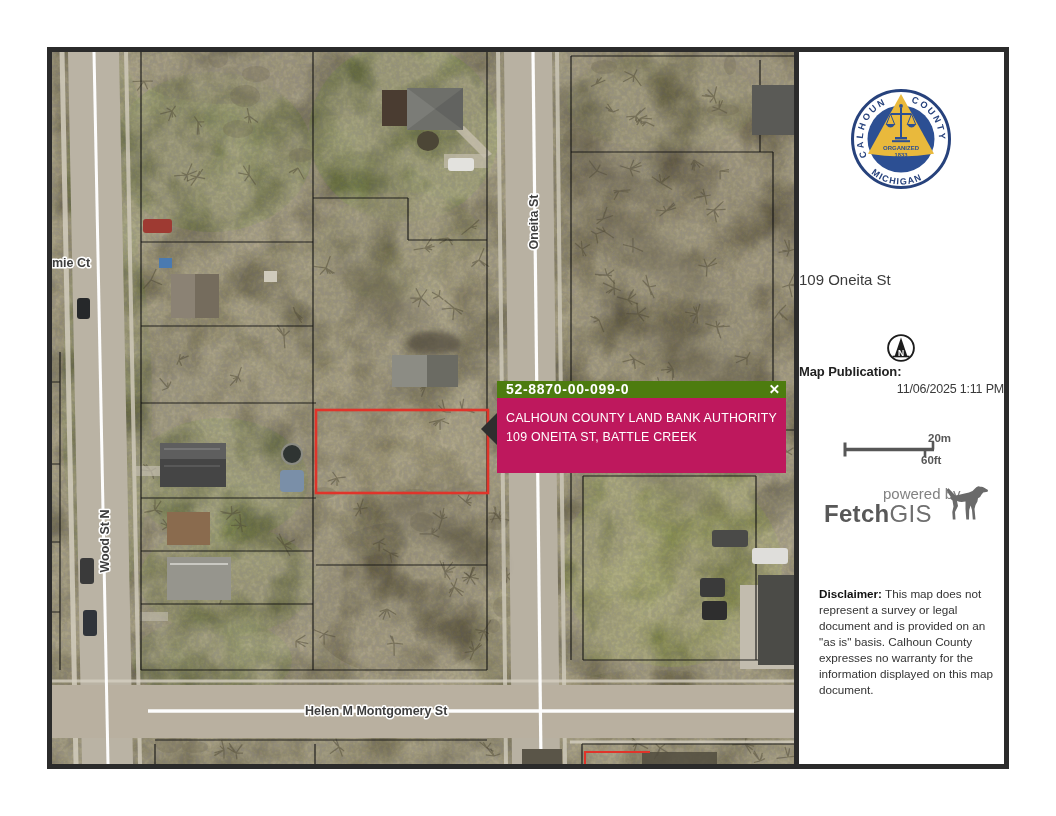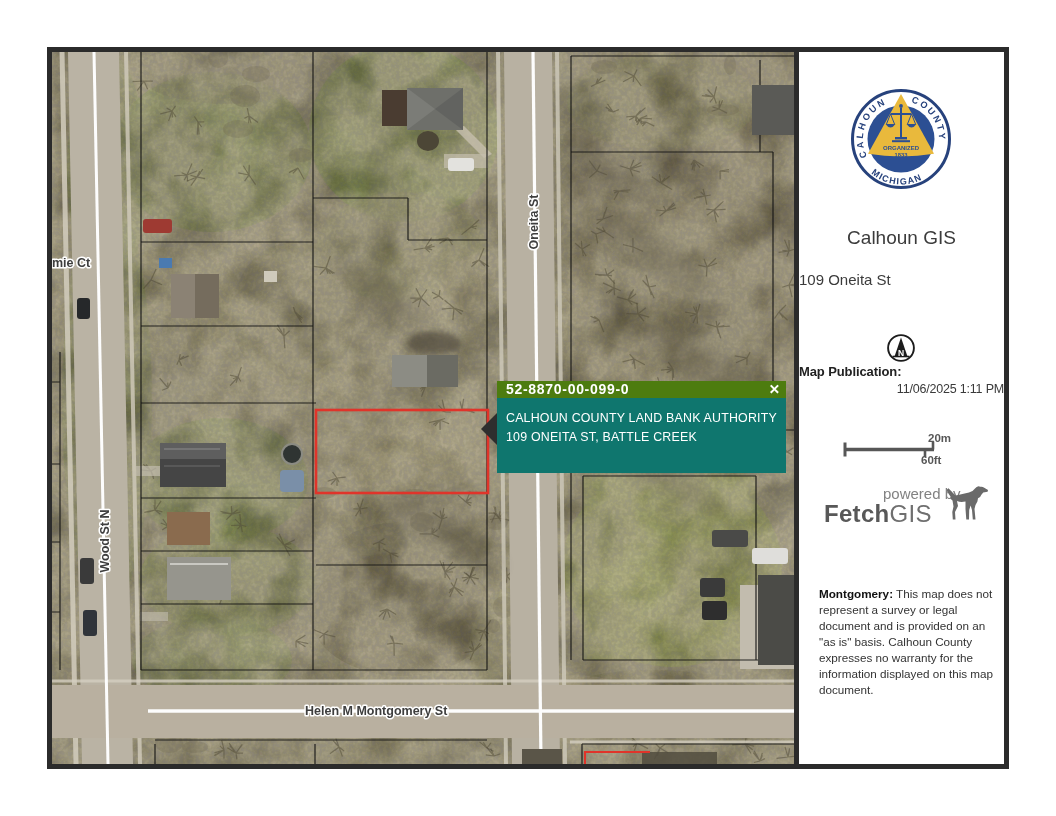"Calhoun GIS" div.t1 { html: <div>Calhoun GIS</div> -> none }
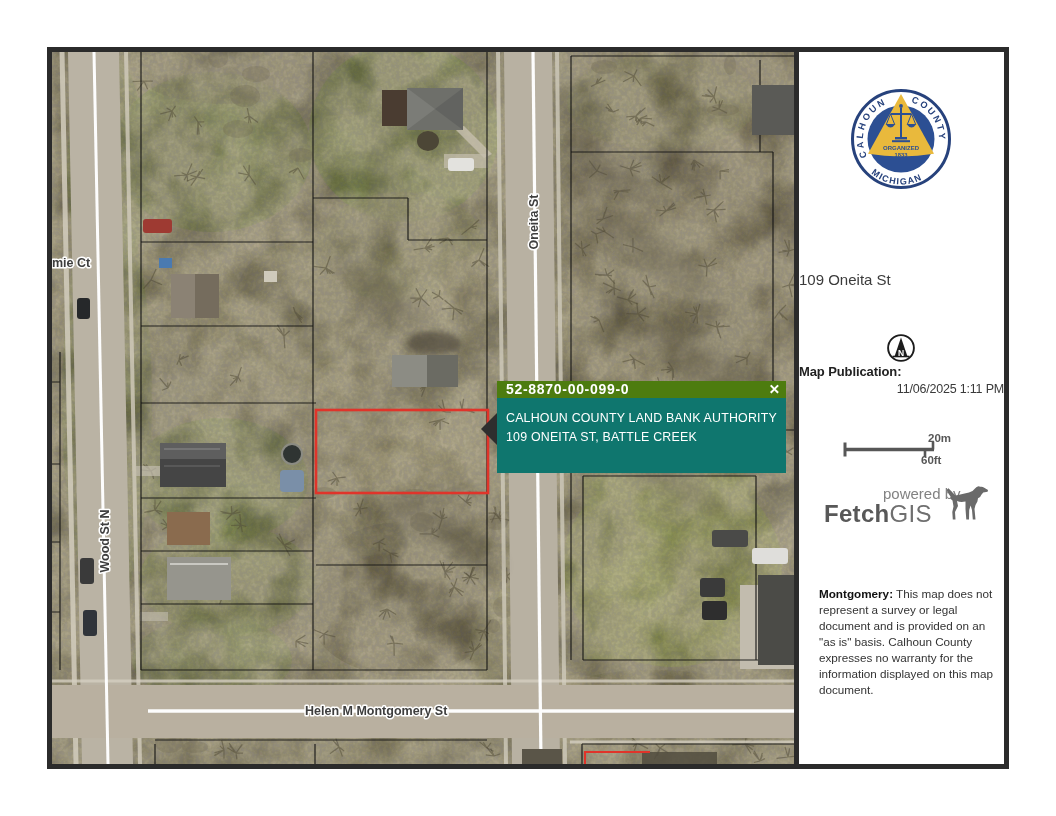"CALHOUN COUNTY LAND BANK AUTHORITY" .pbod { background: #0f766e -> #be185d }
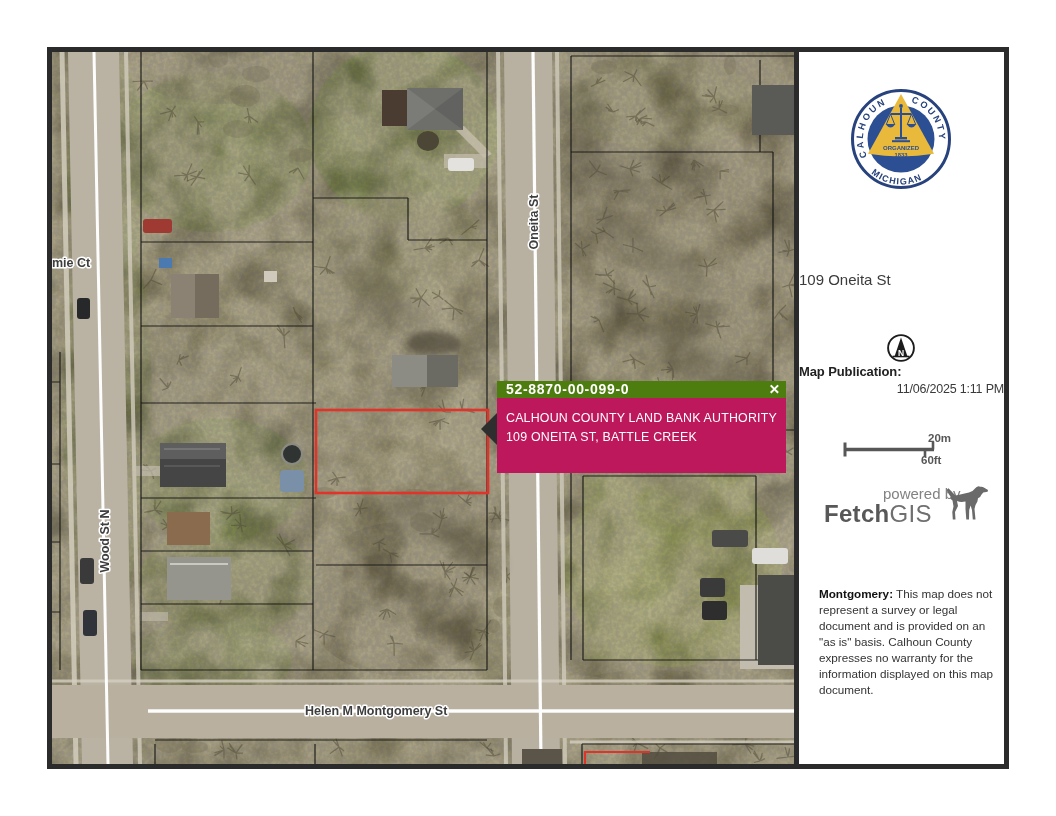"Montgomery:" b { text: Montgomery -> Disclaimer }
